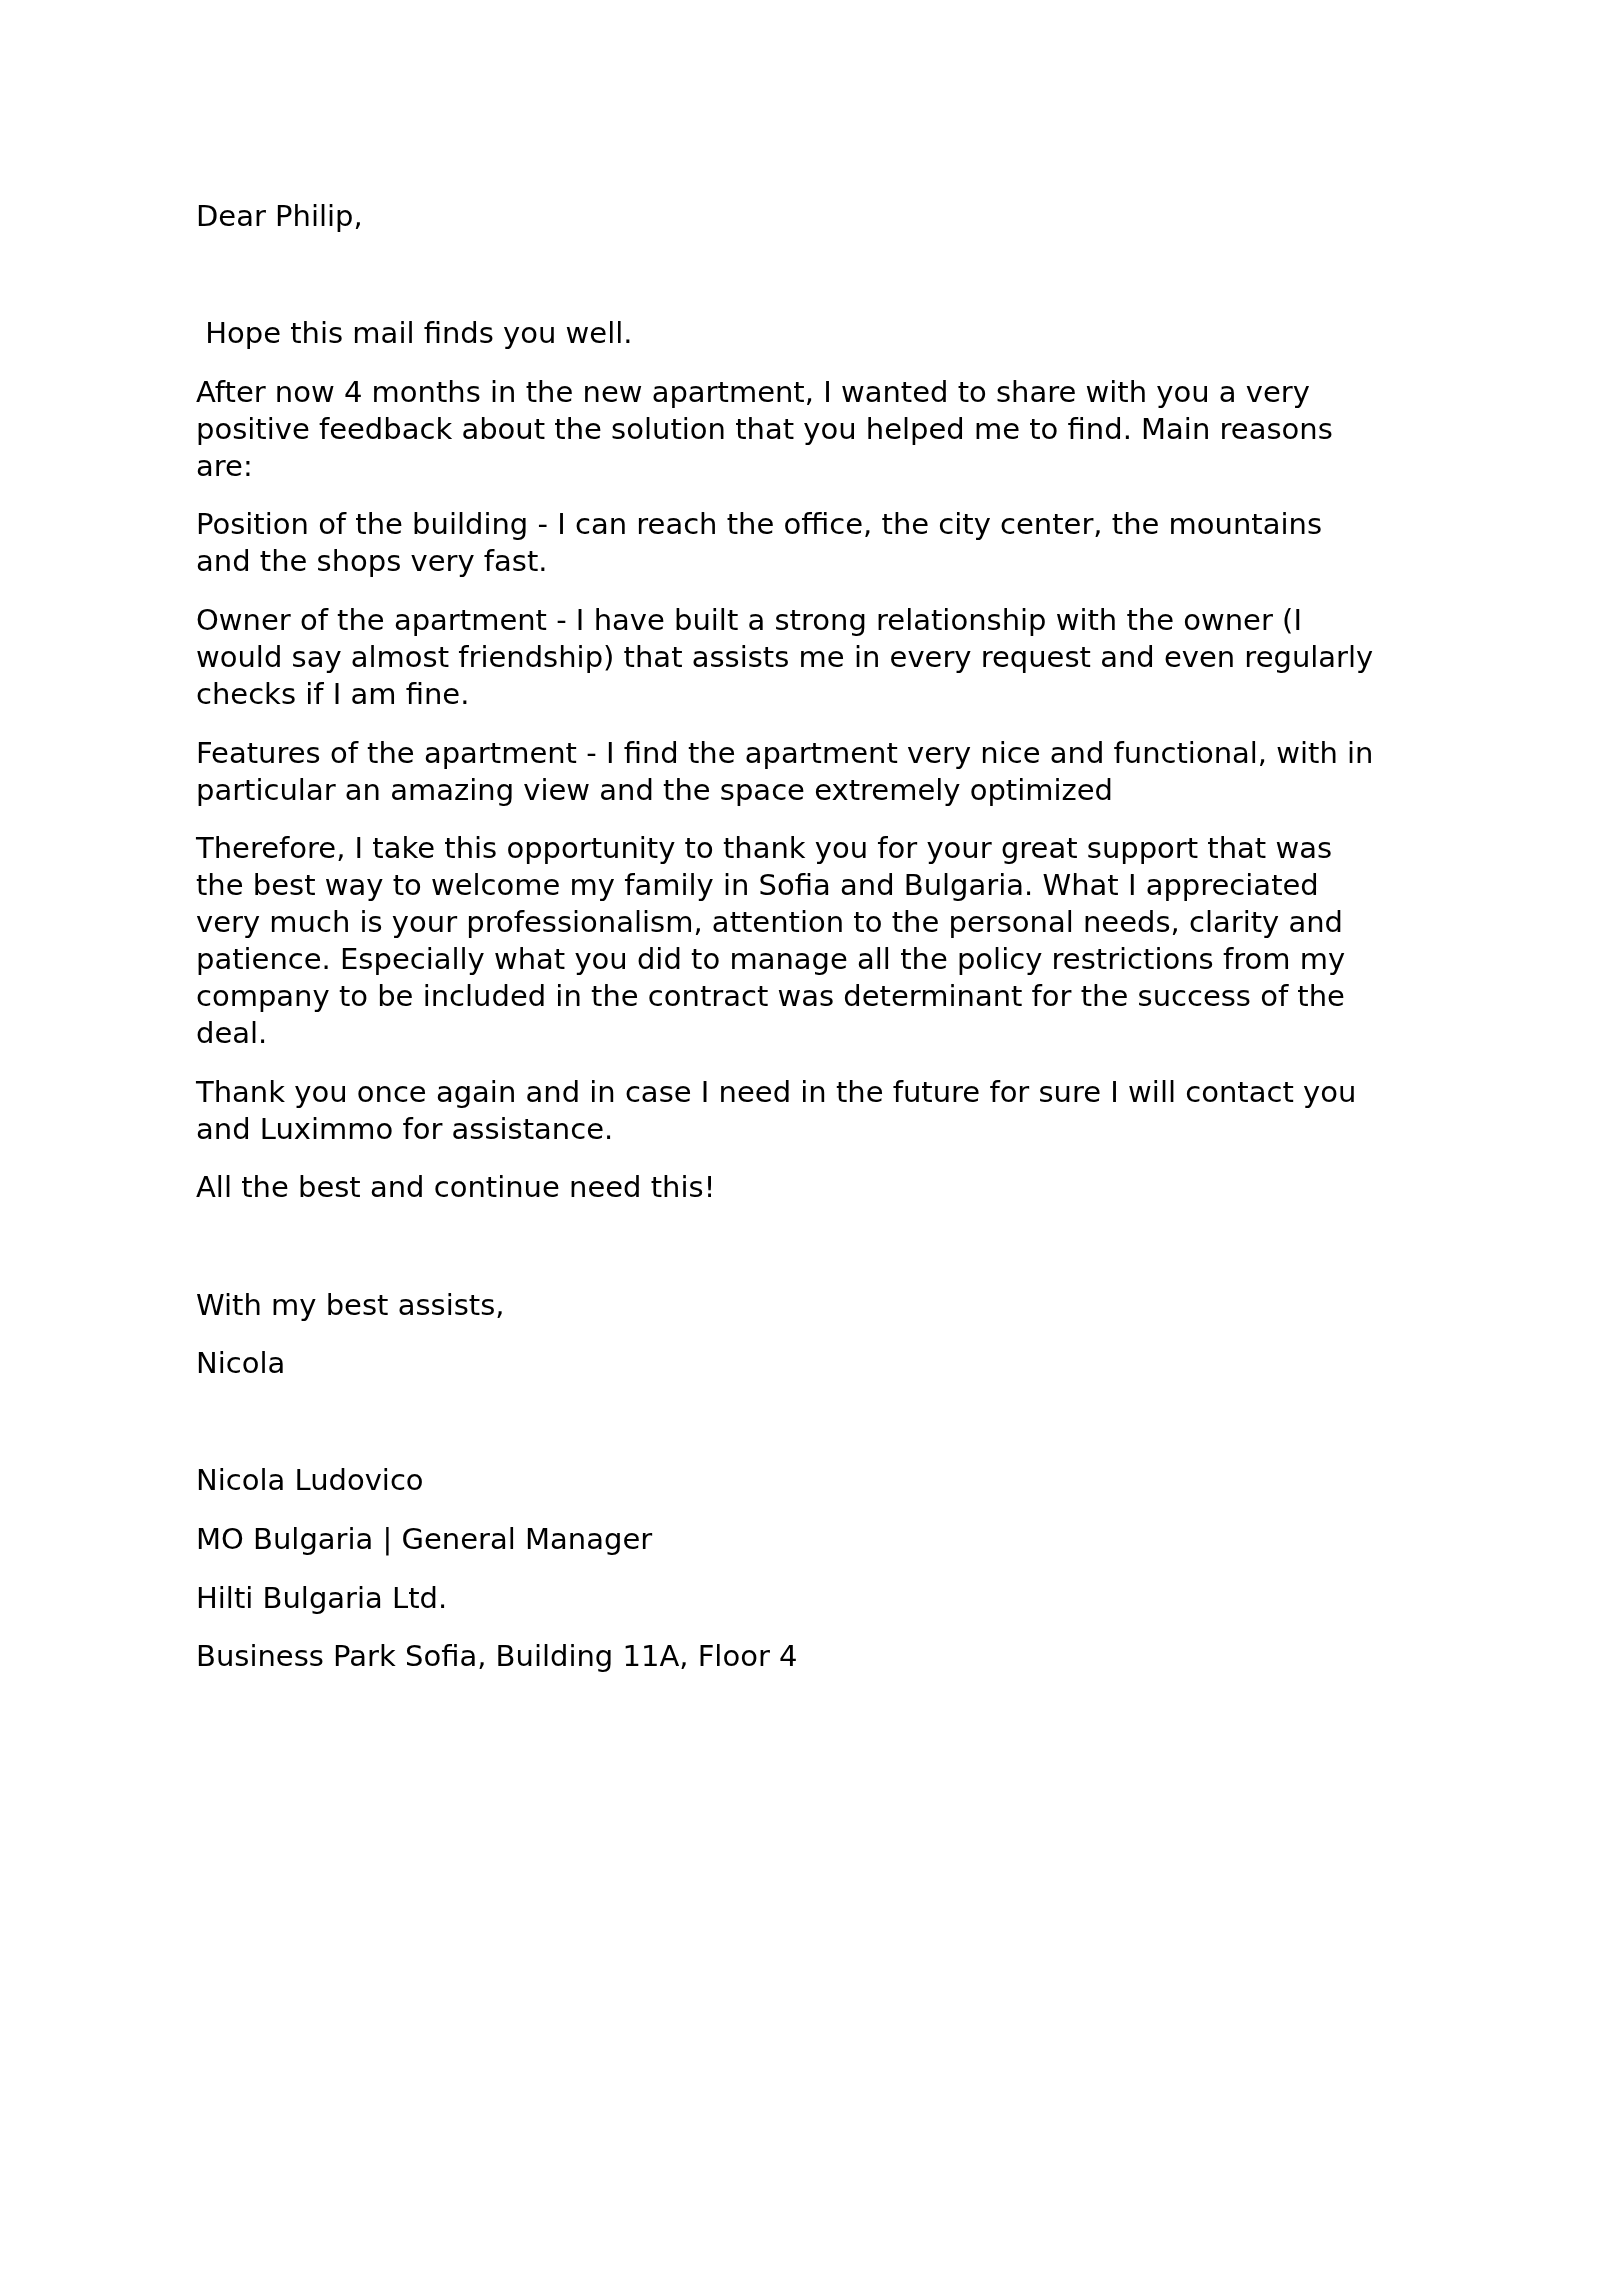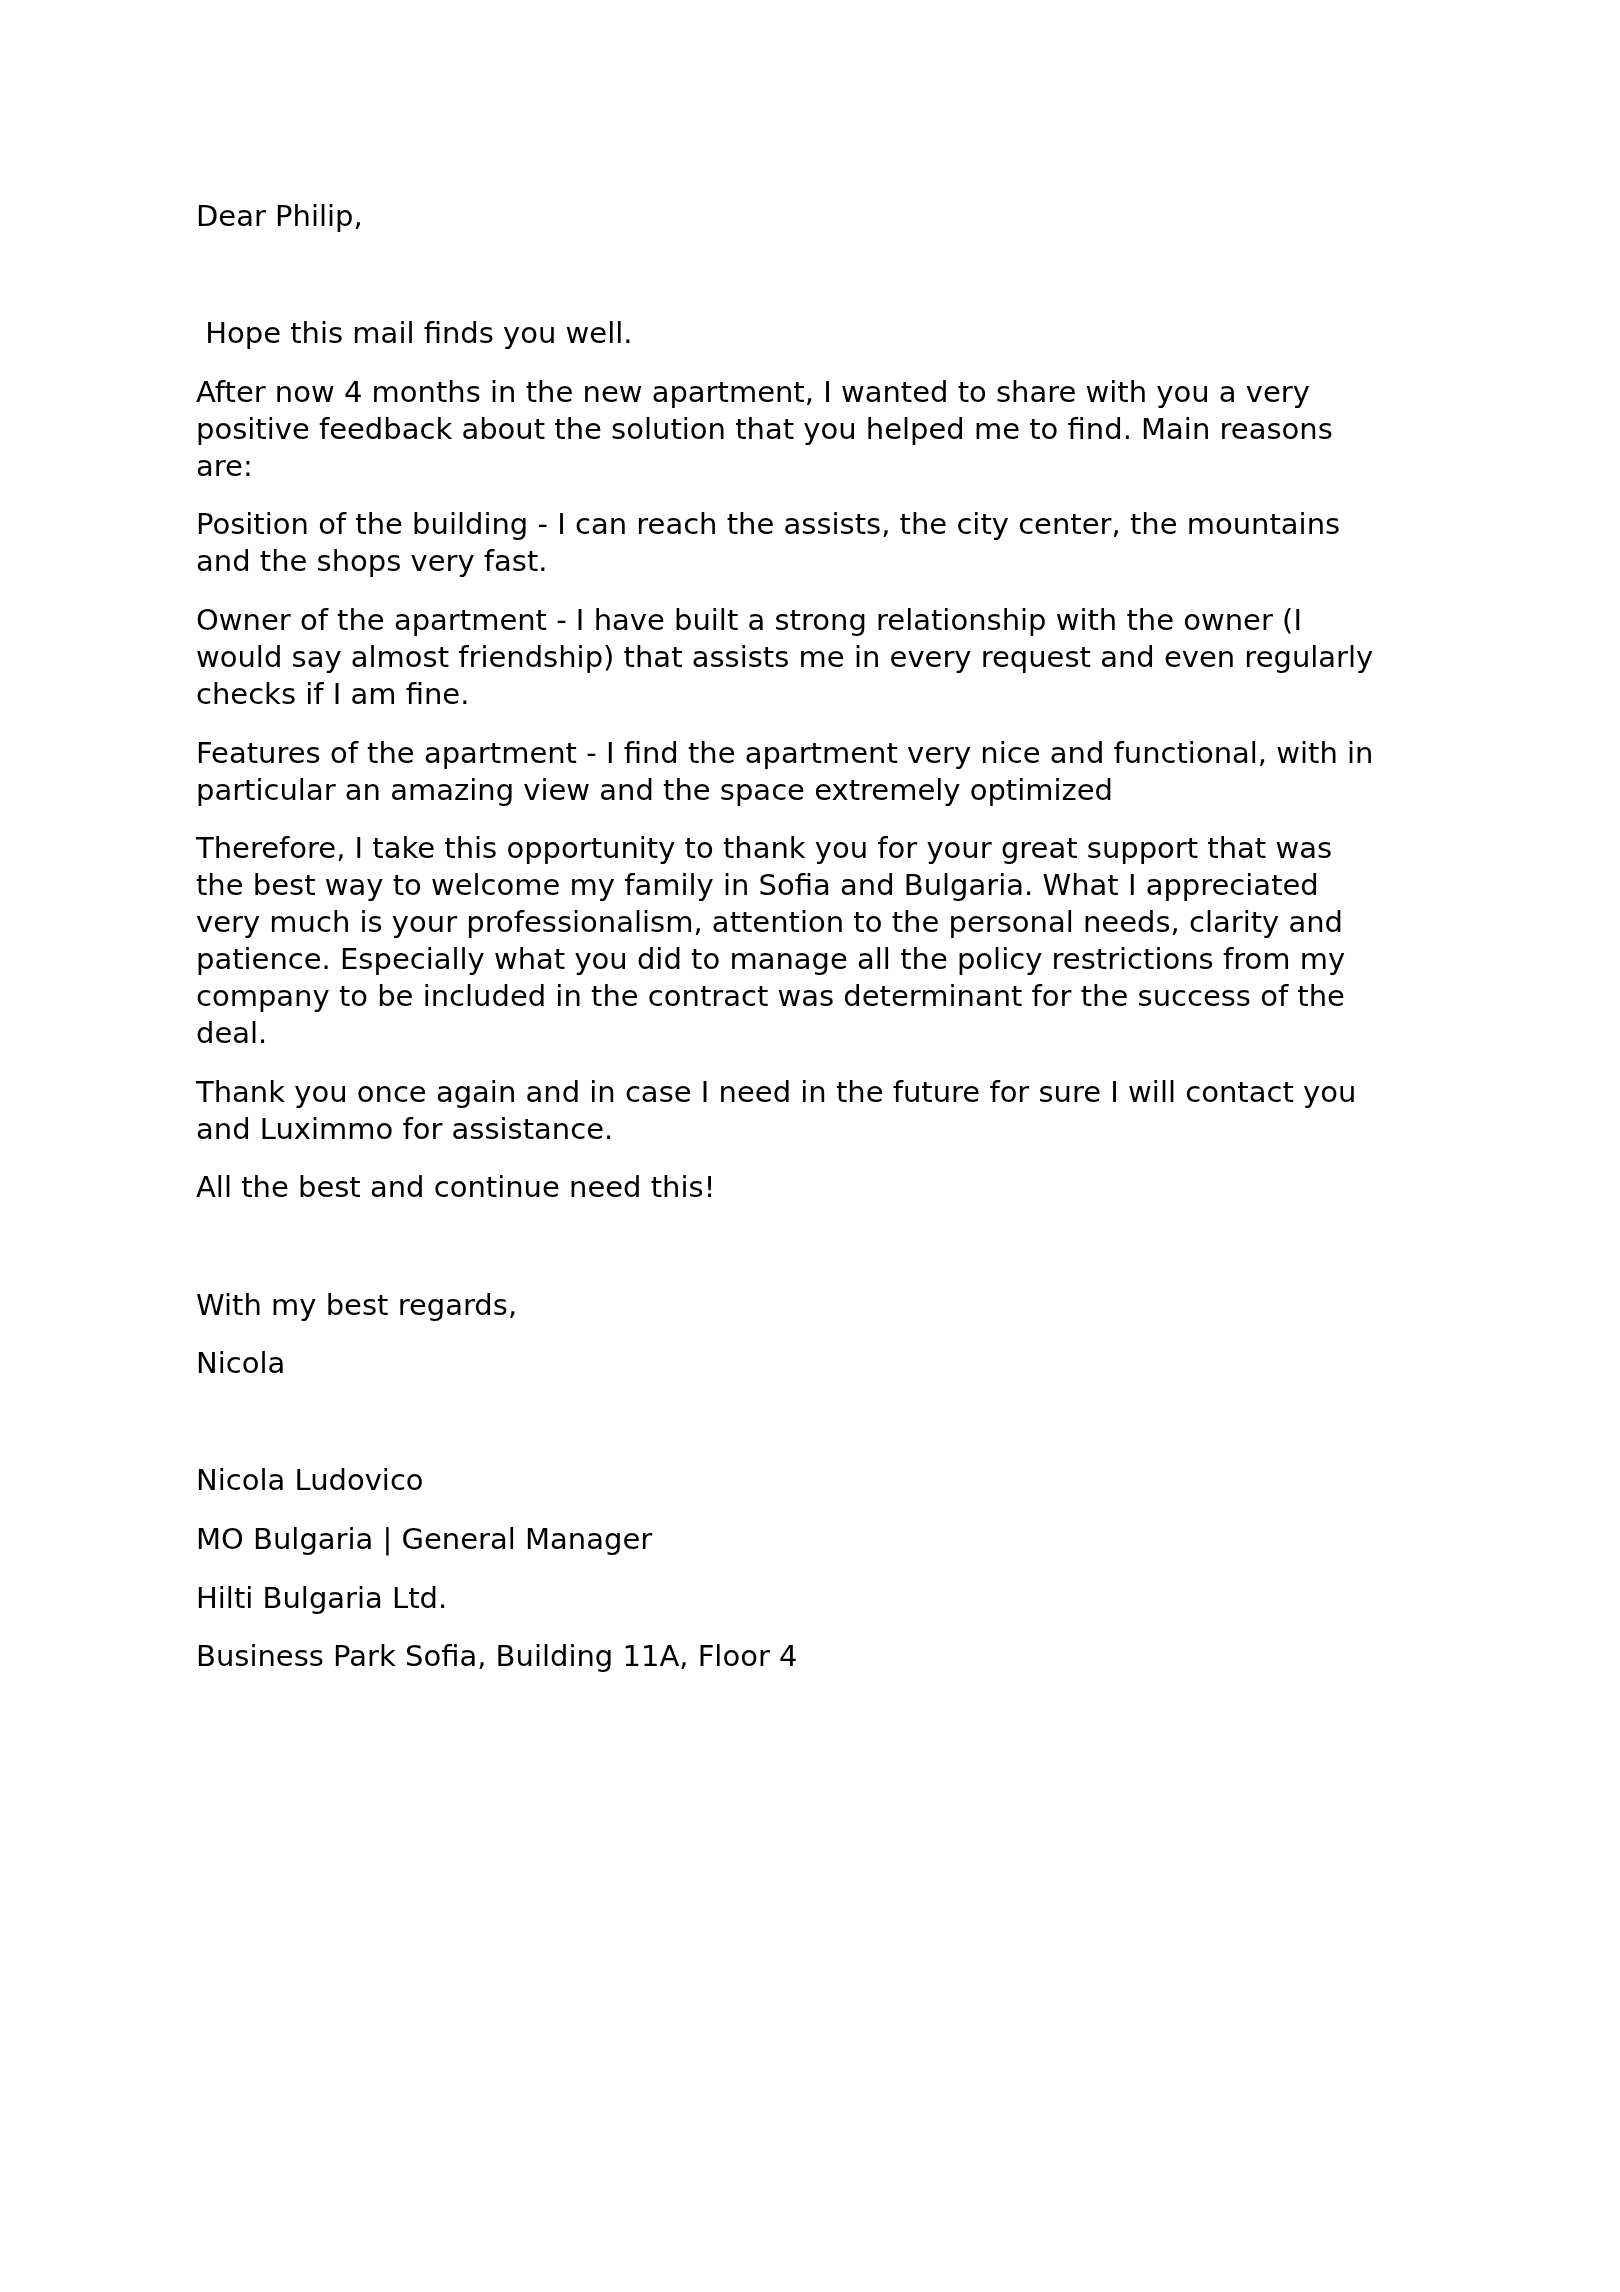"Position of the building -" p.para { text: assists -> office }
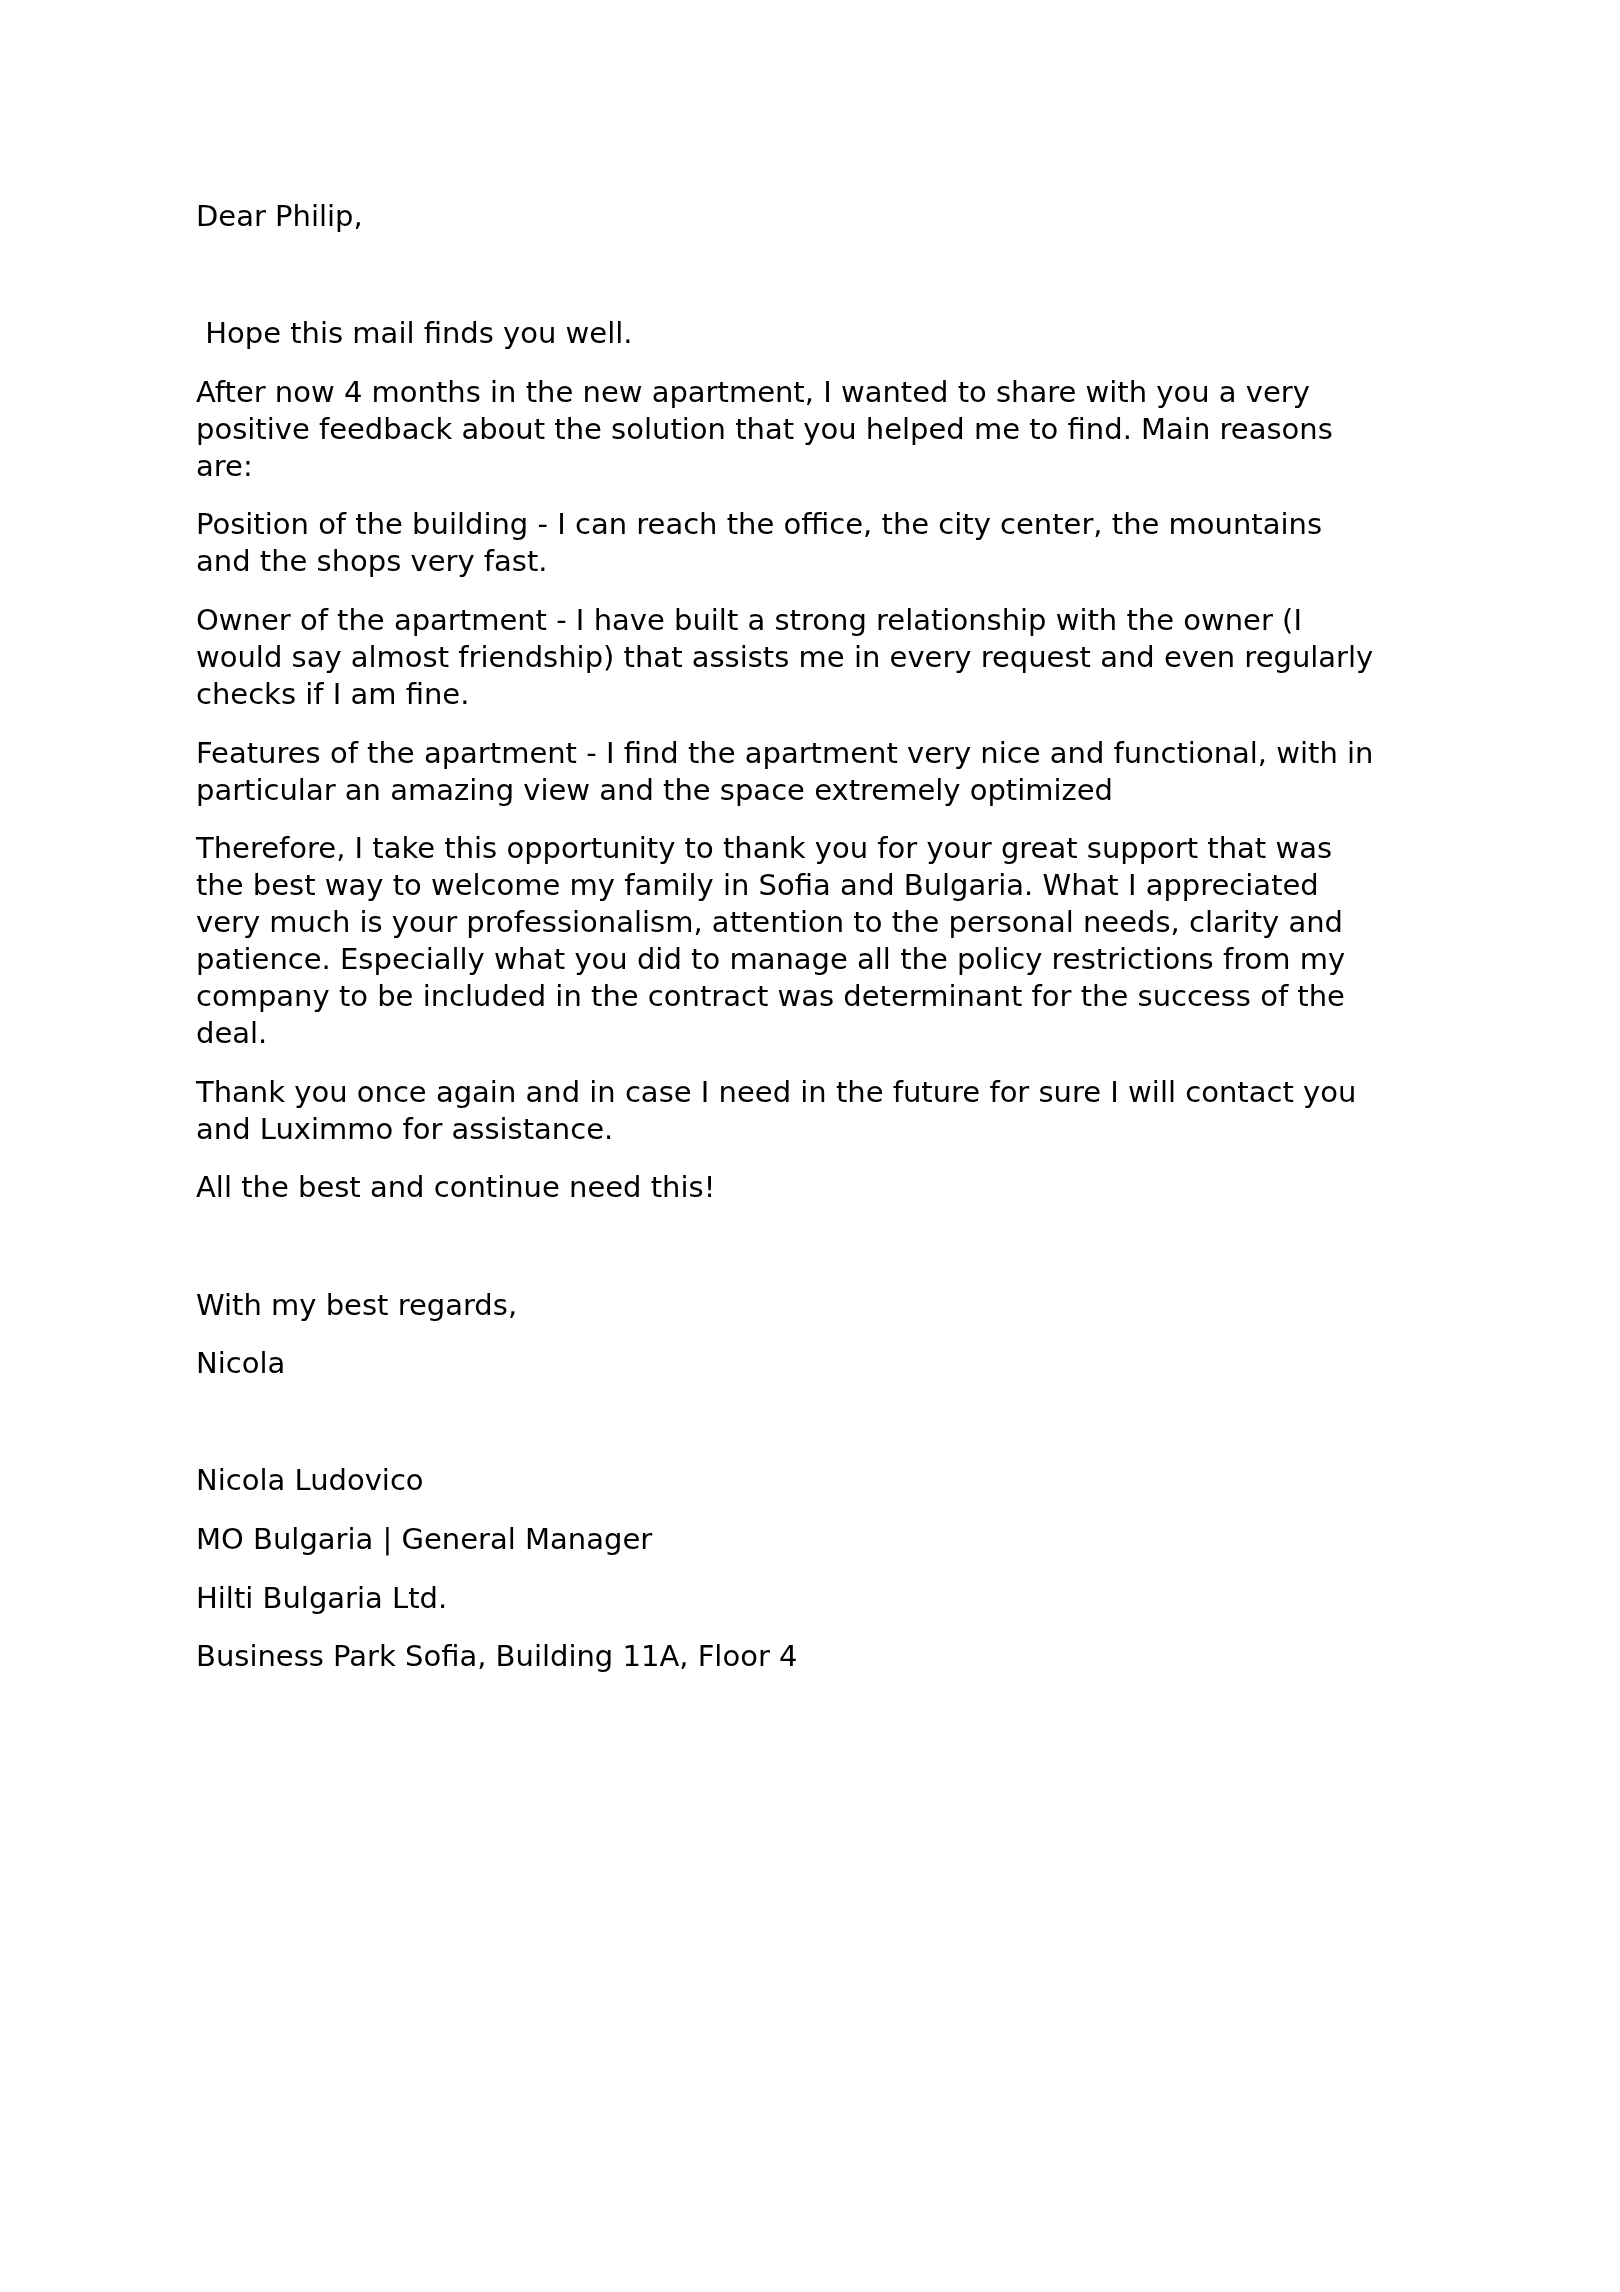"With my best regards," p.para { text: regards -> assists }
